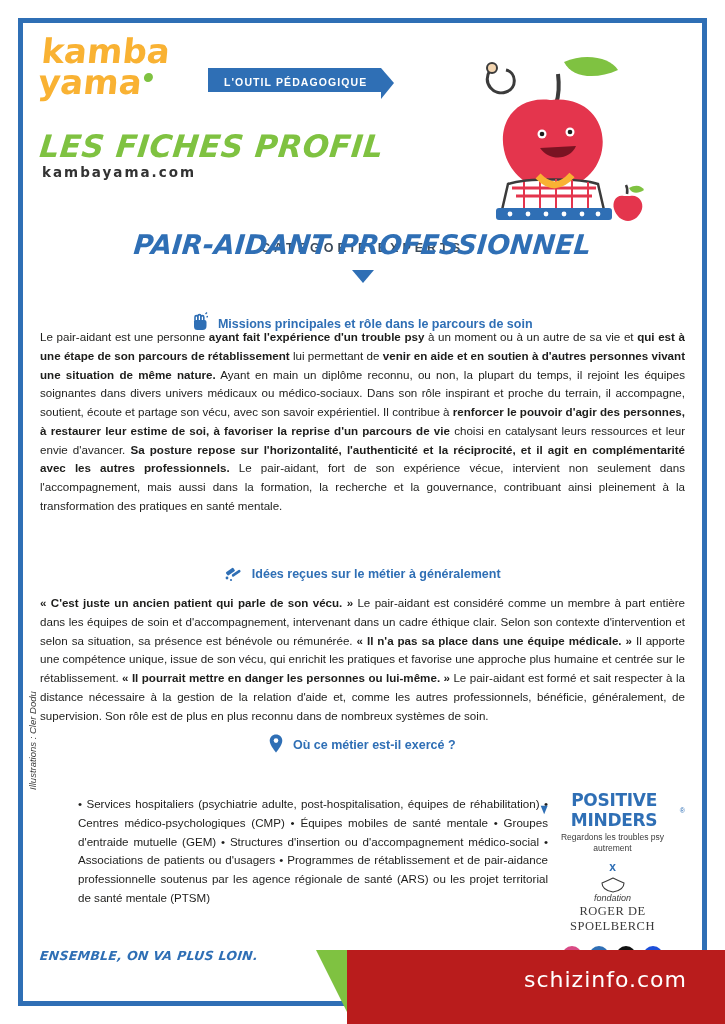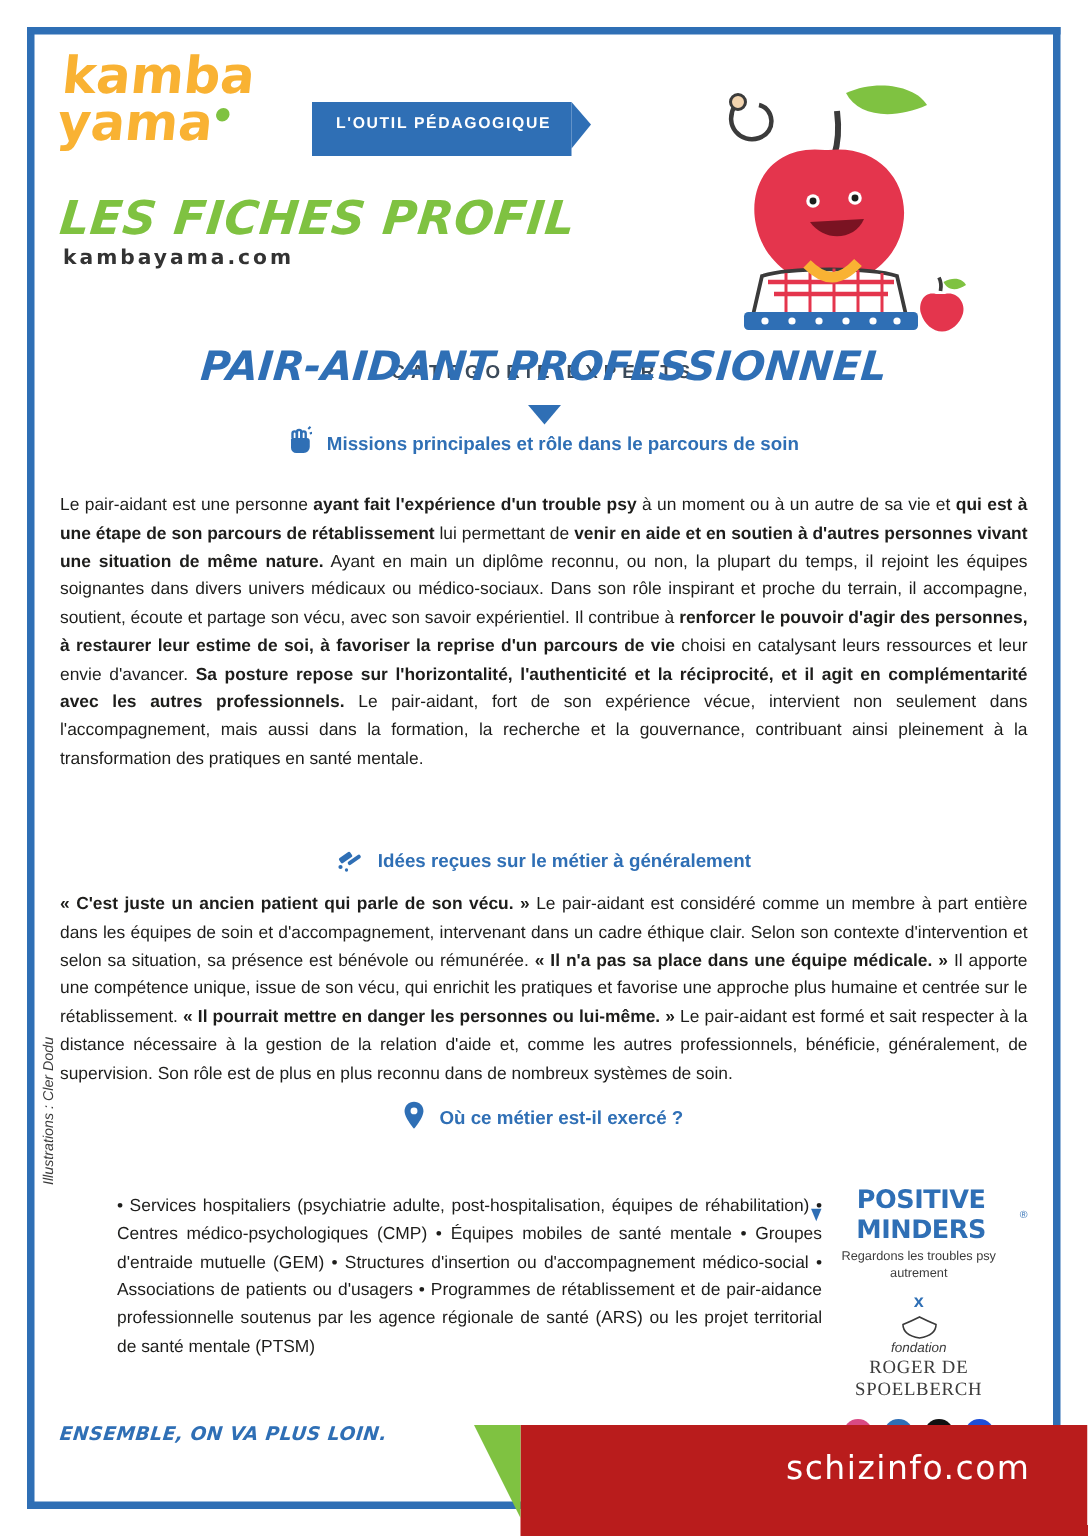"L'OUTIL PÉDAGOGIQUE" .badge-pedago { padding: 8px 14px 16px 16px -> 8px 14px 4px 16px }
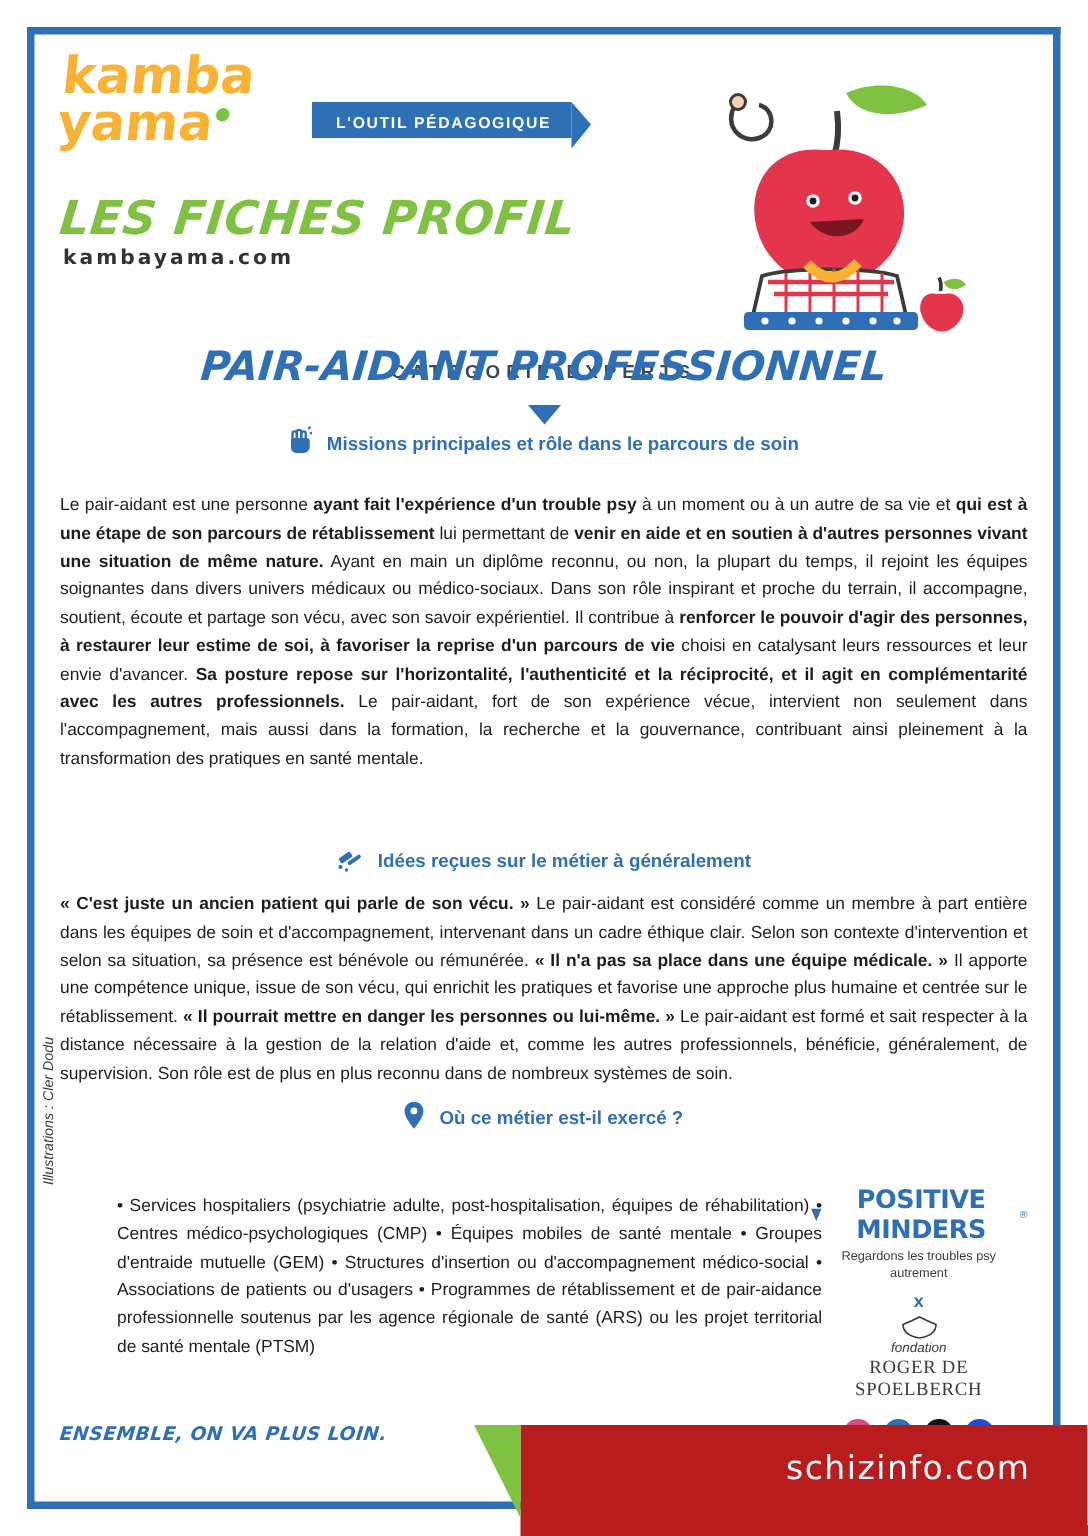"Missions principales et rôle dans" div.sec-head { top: 284px -> 312px }
